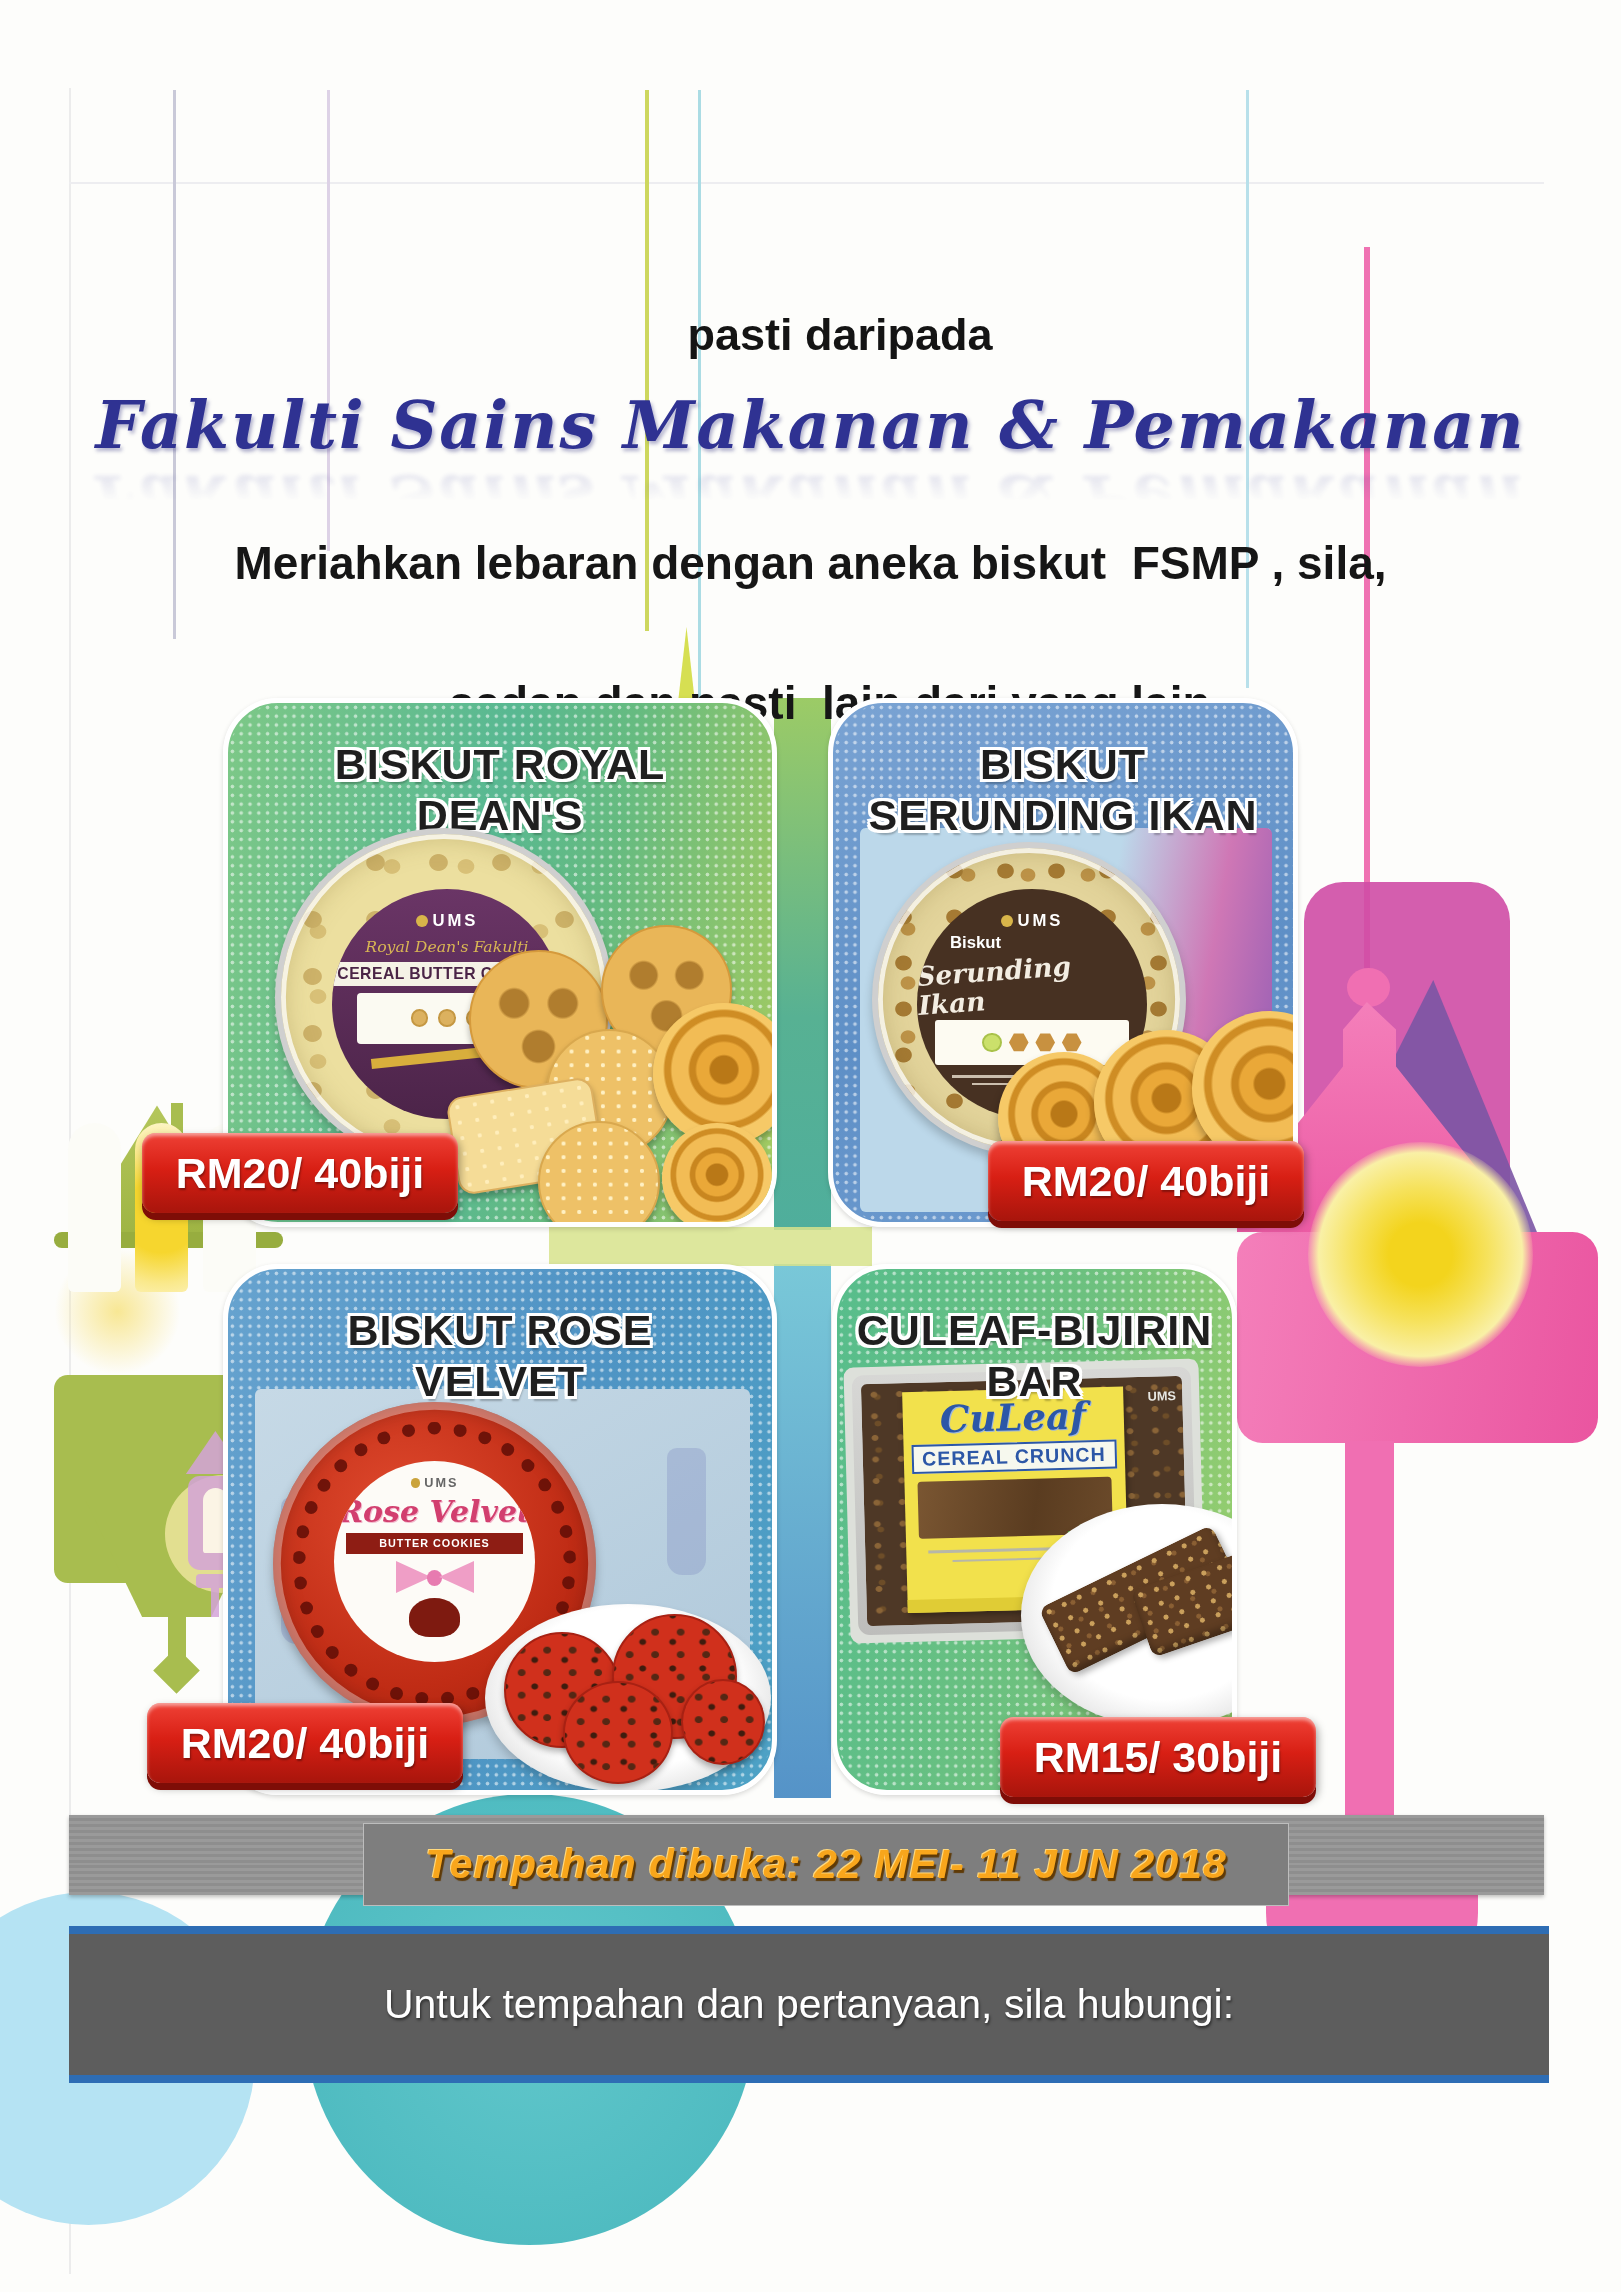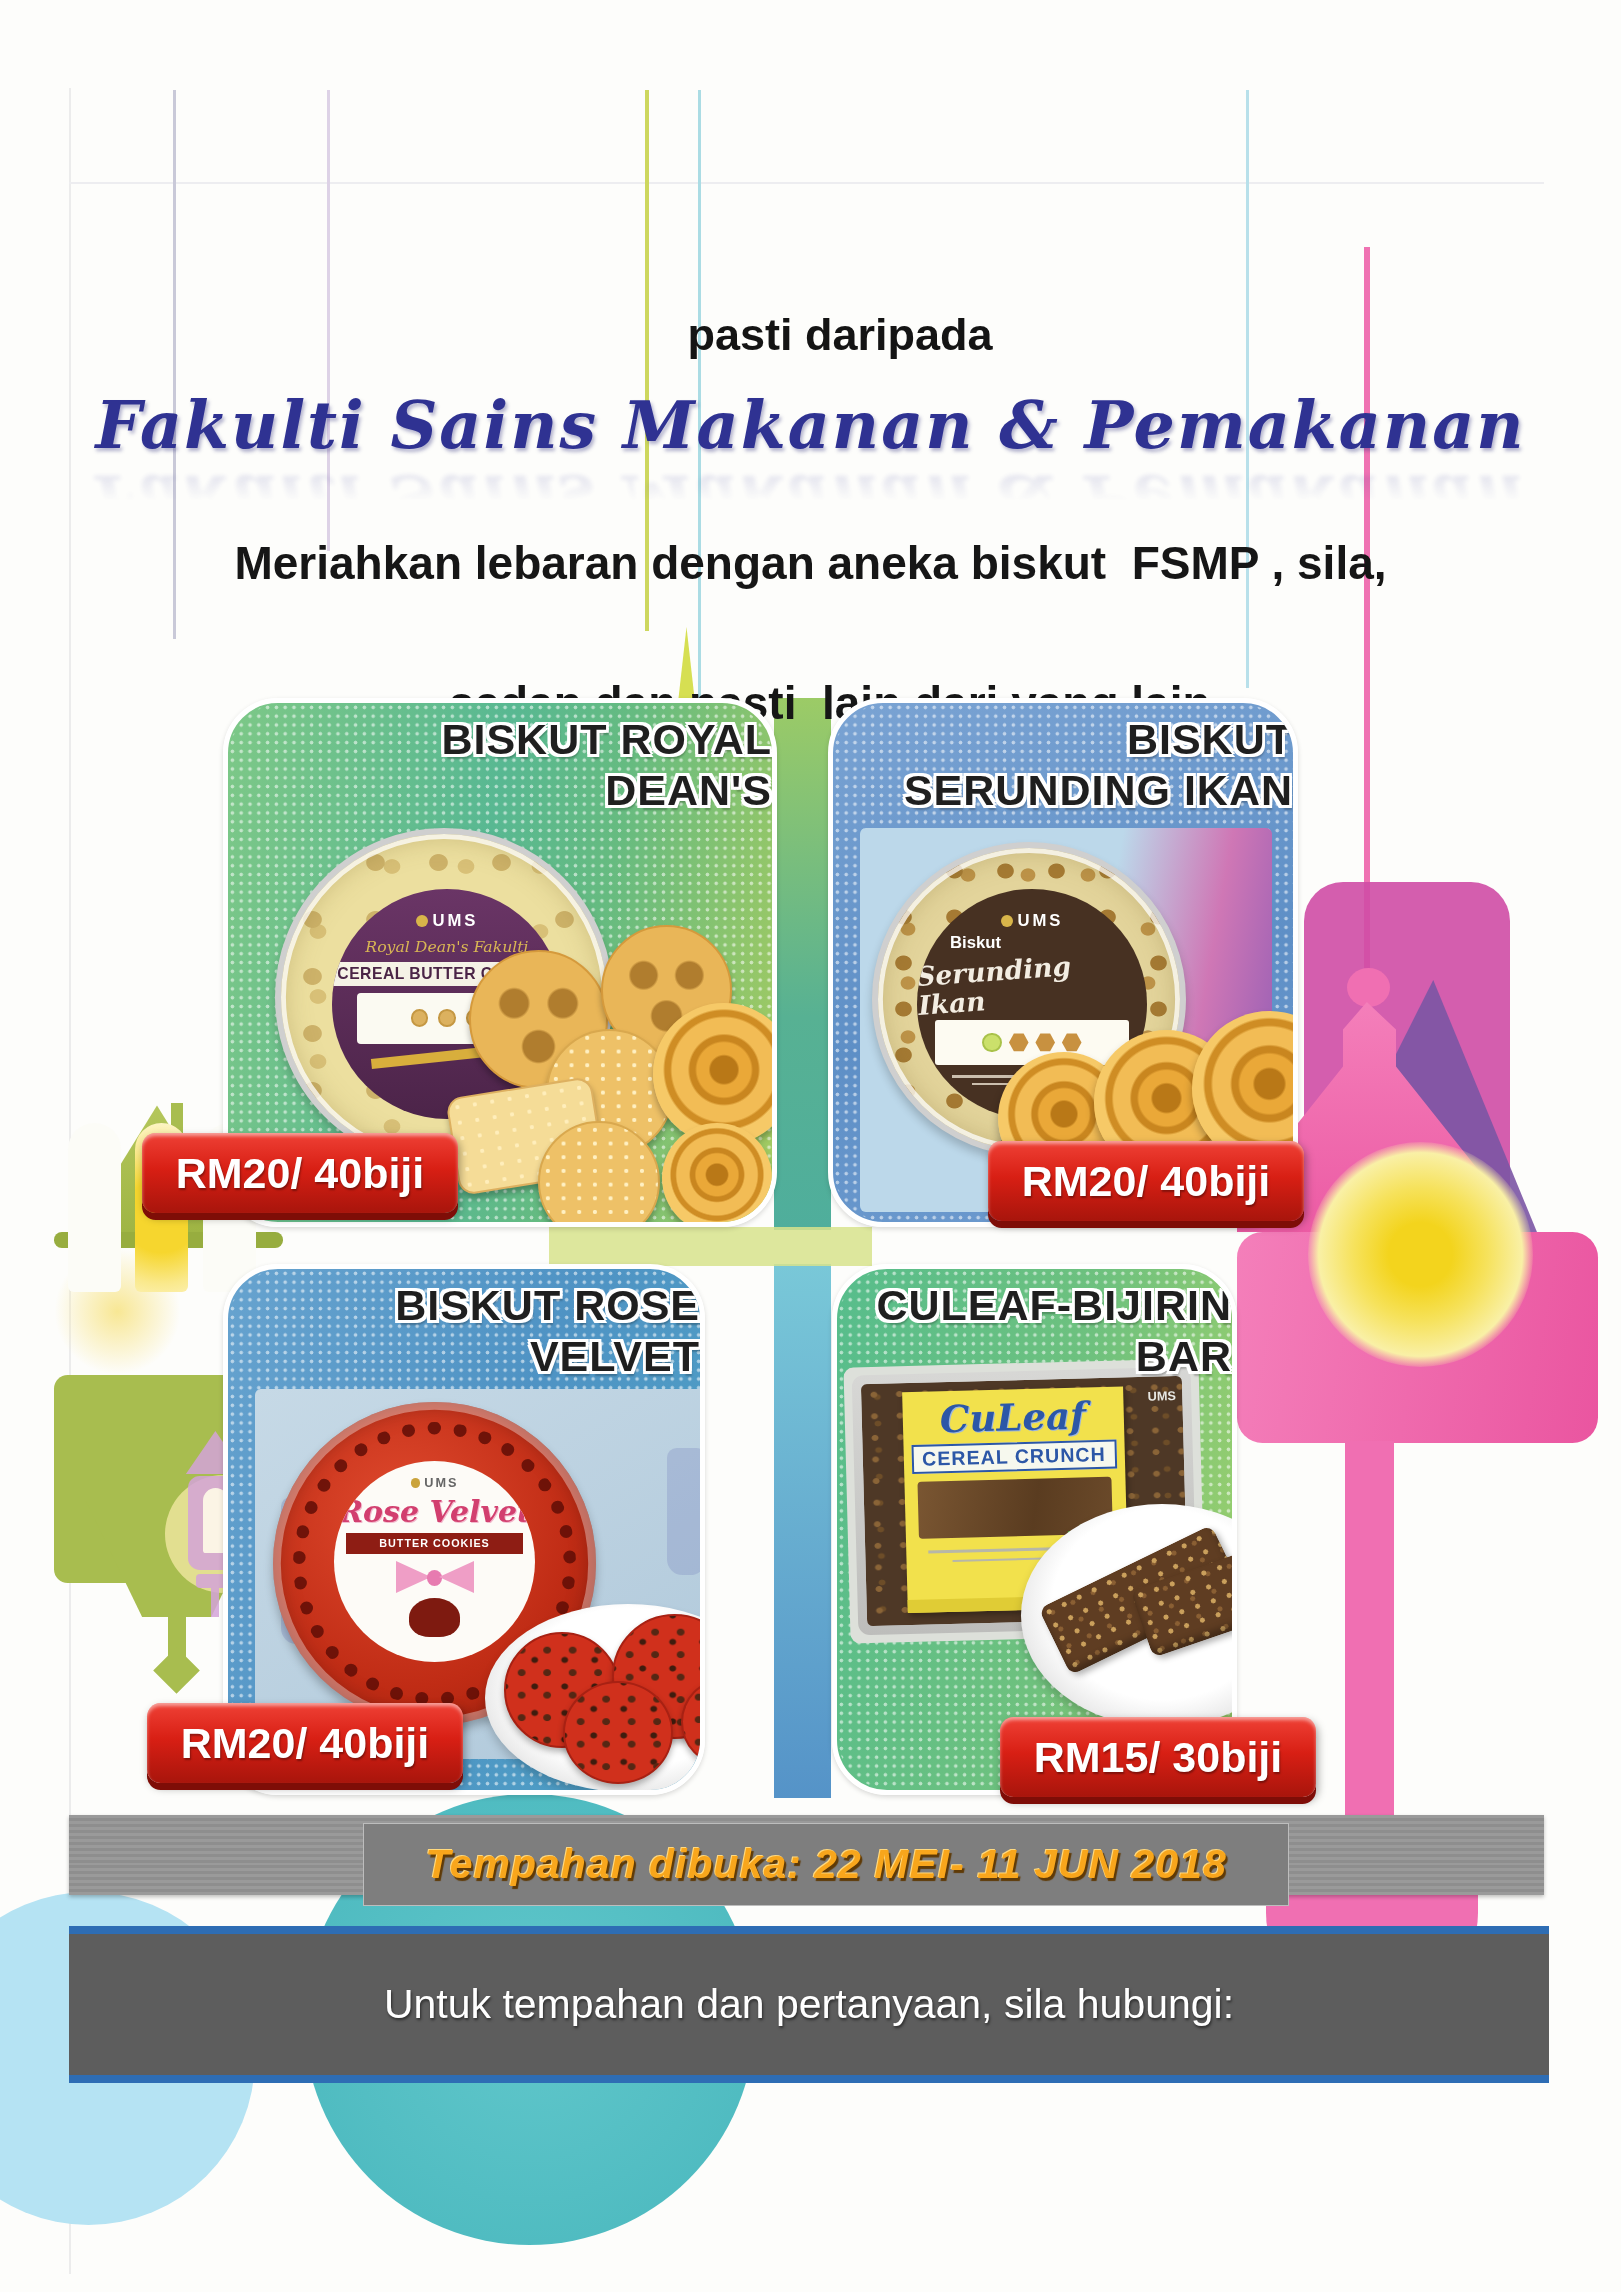"BISKUT ROYAL" .card-title { margin-top: 11px -> 36px; text-align: right -> center }
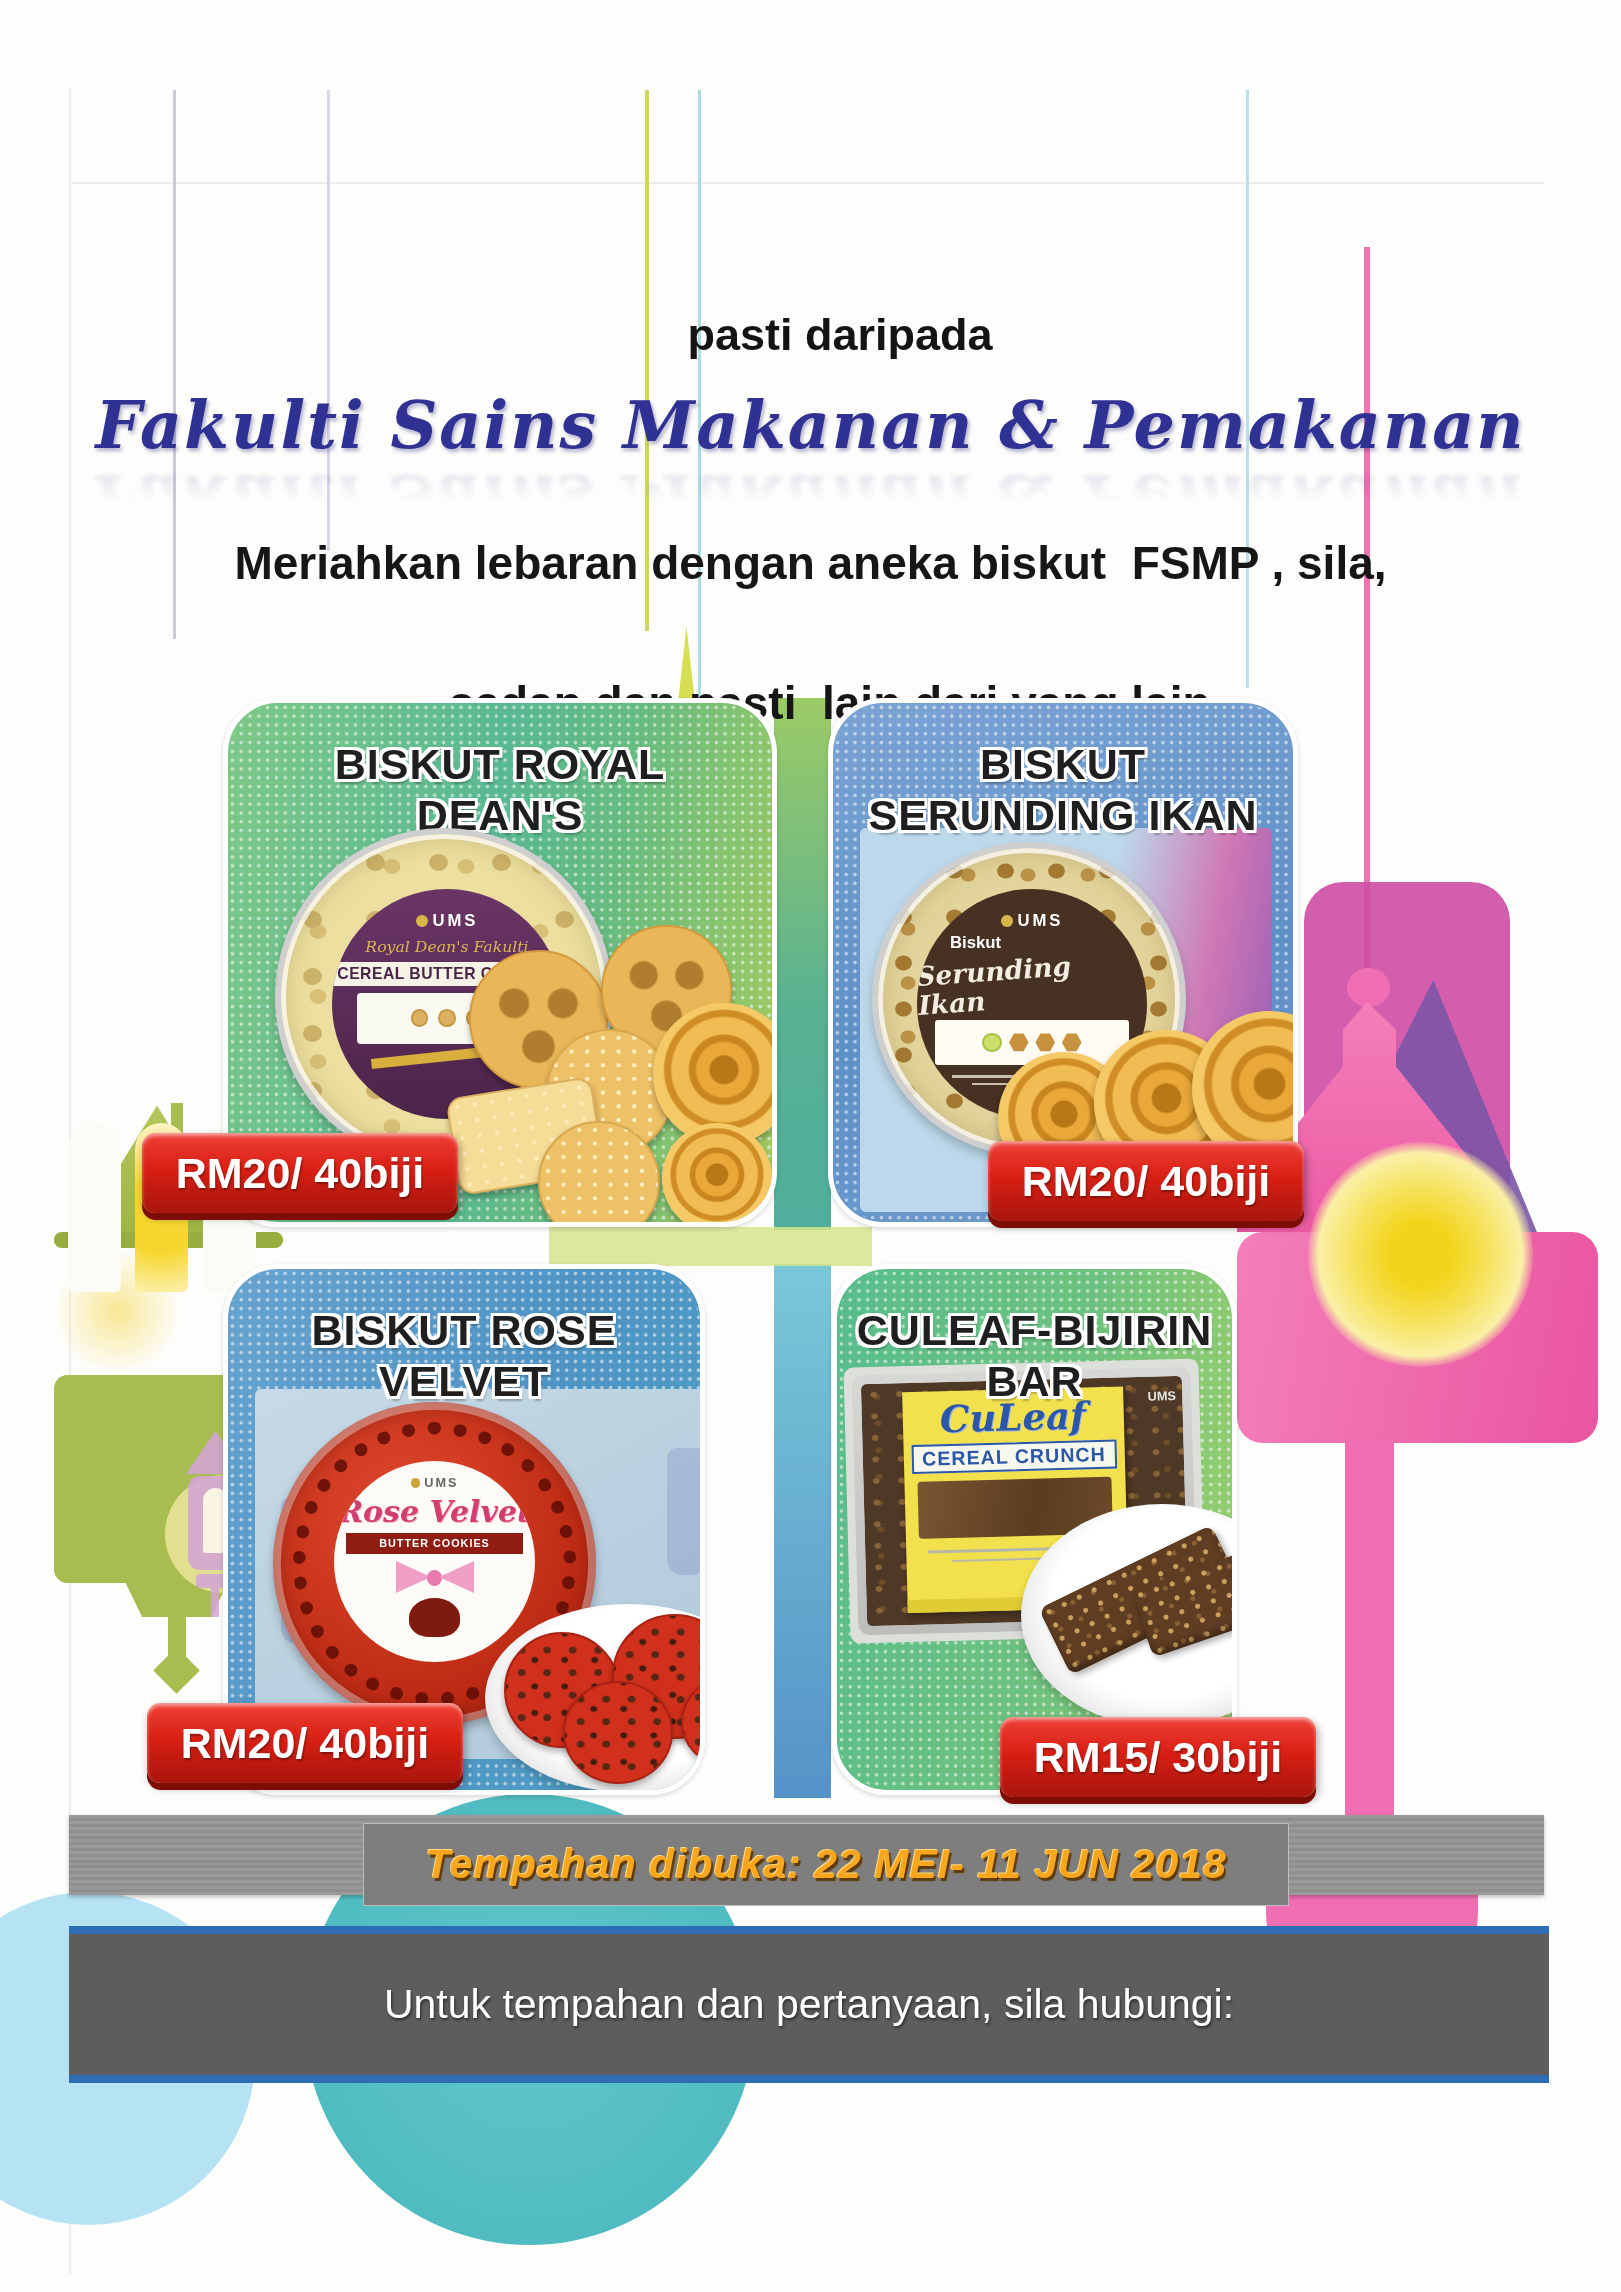"BISKUT ROSE" .c3 { width: 482px -> 554px }
